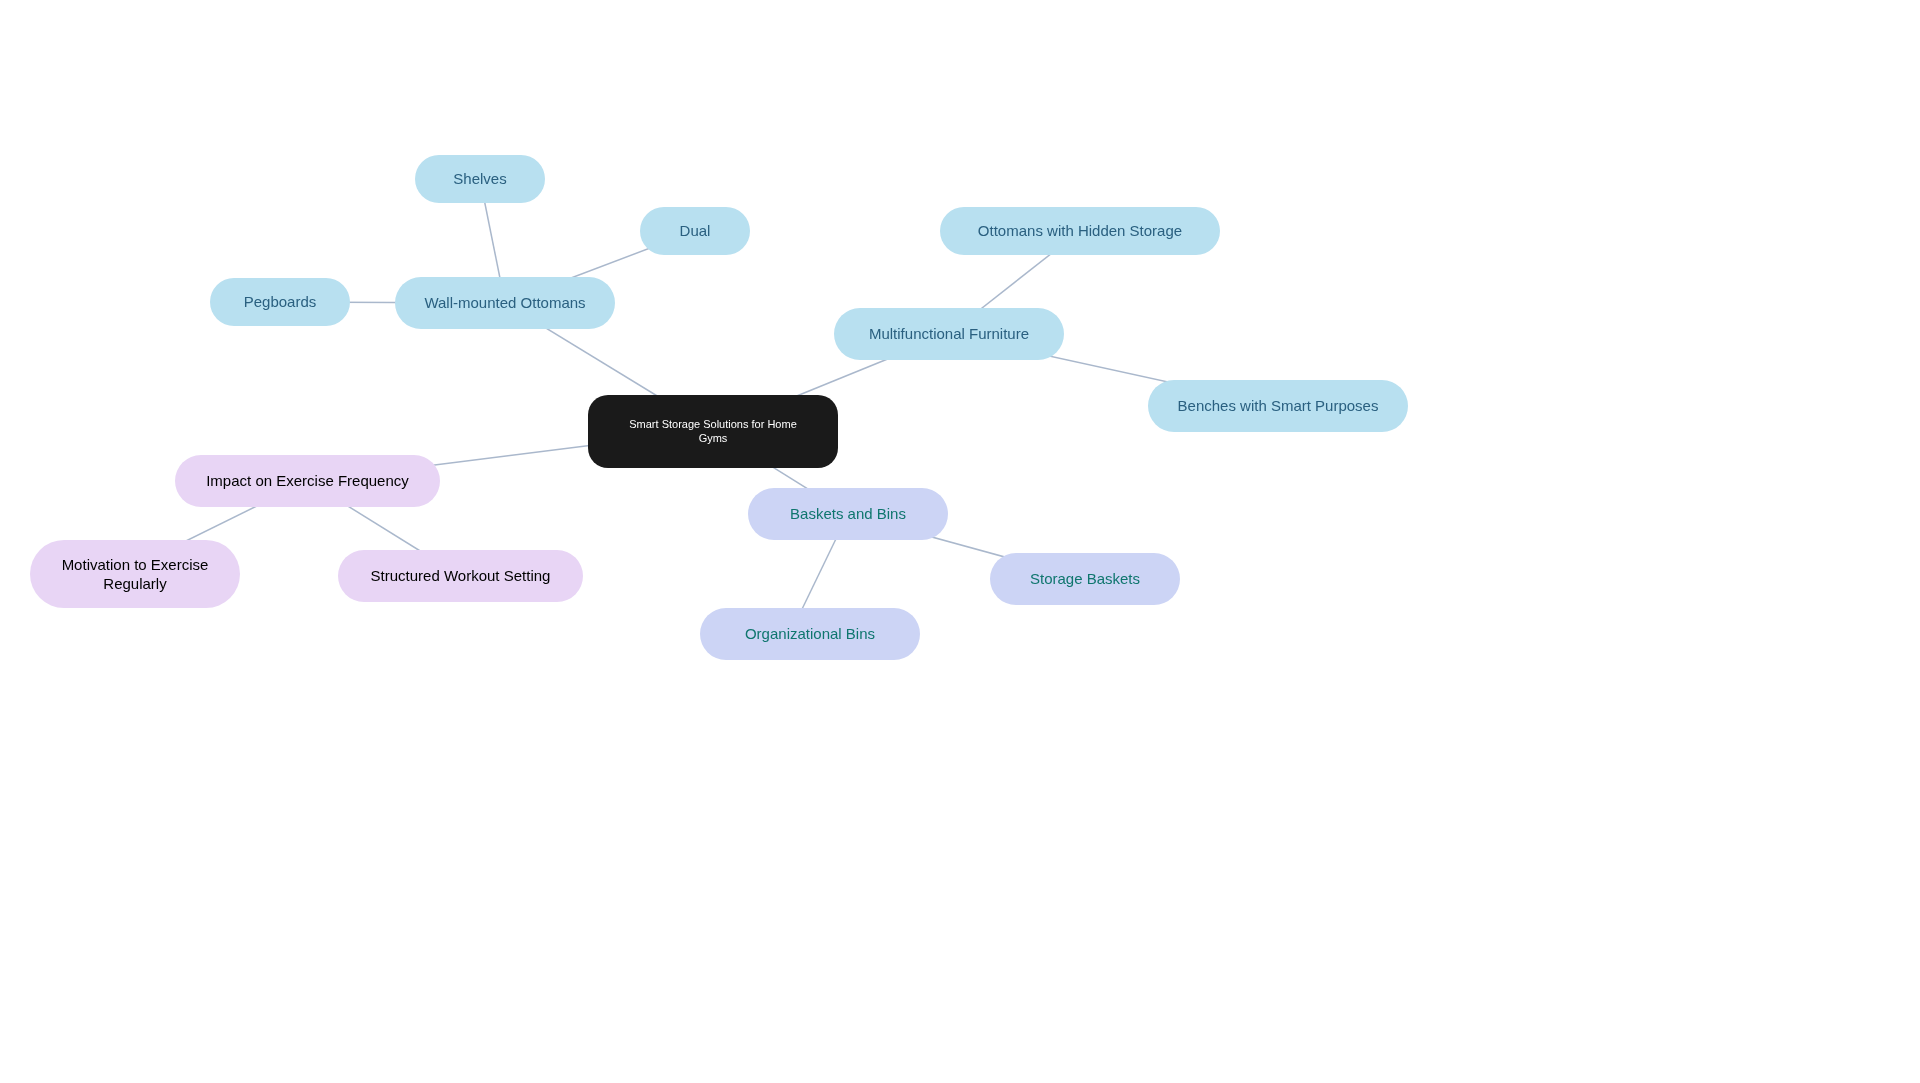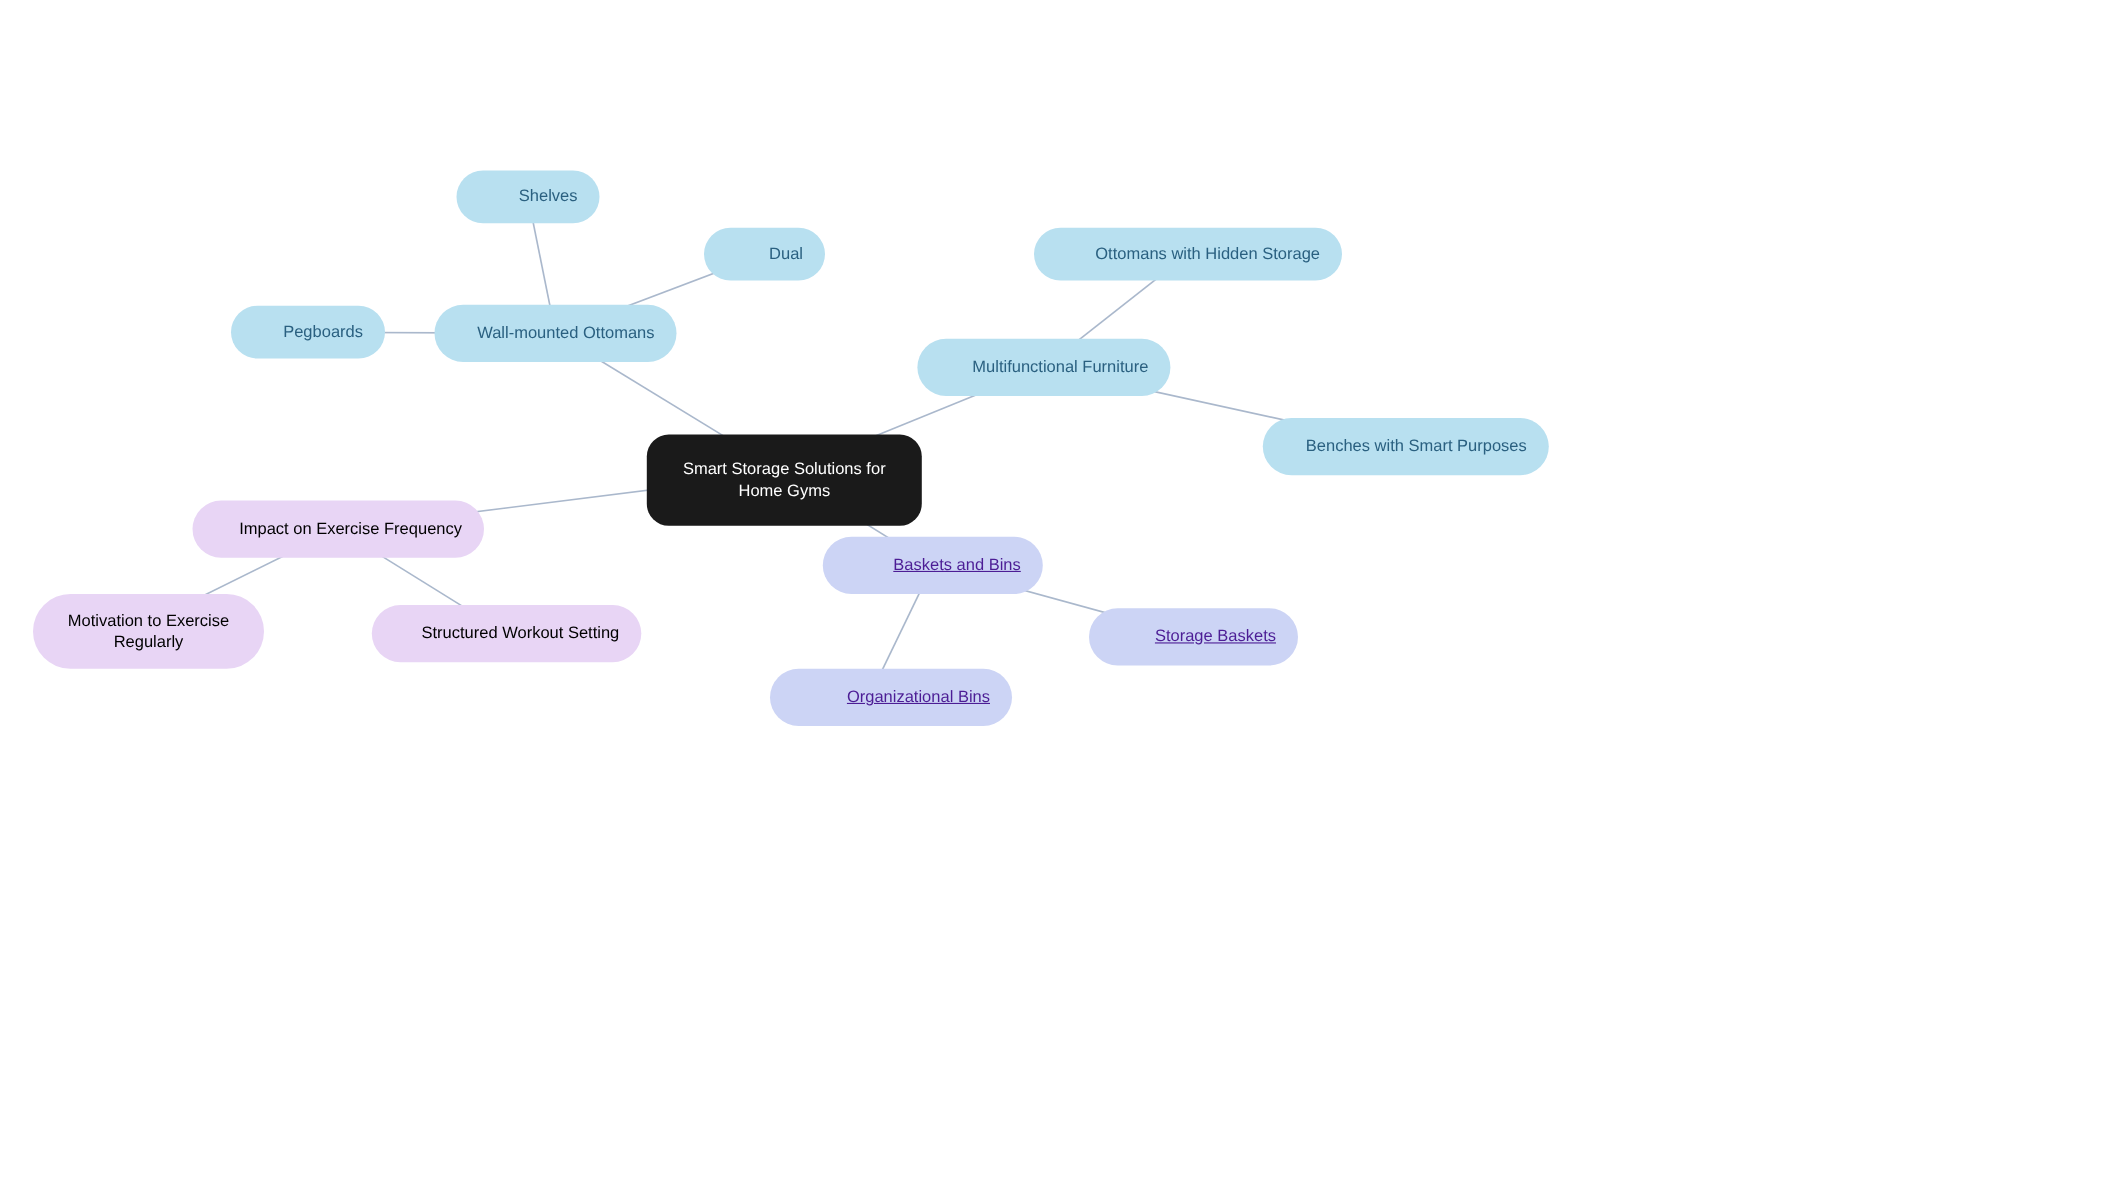"Shelves" .node { justify-content: flex-end -> center }
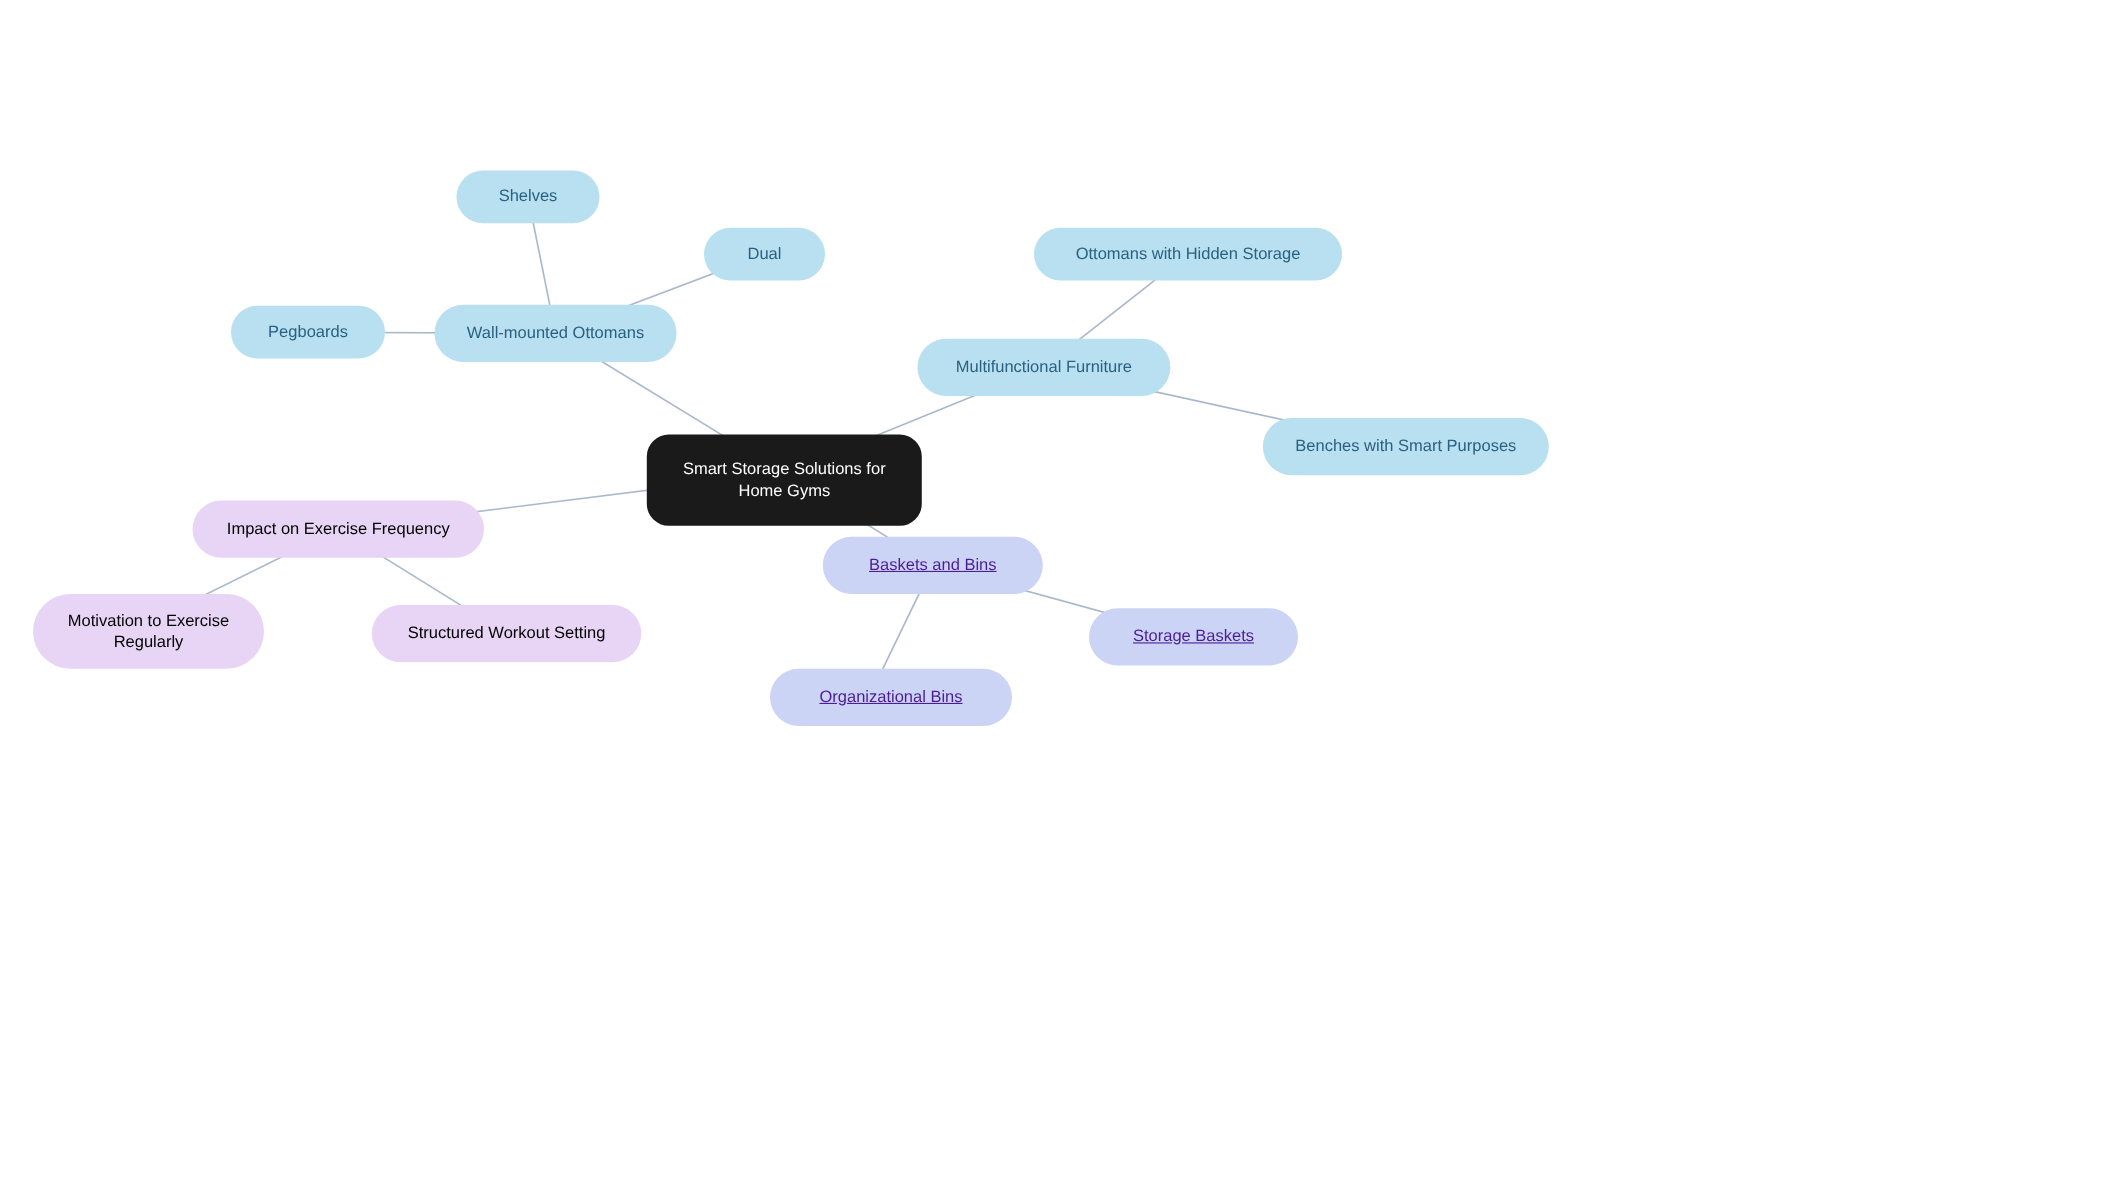"Smart Storage Solutions for Home" .node-center { font-size: 15px -> 11px }
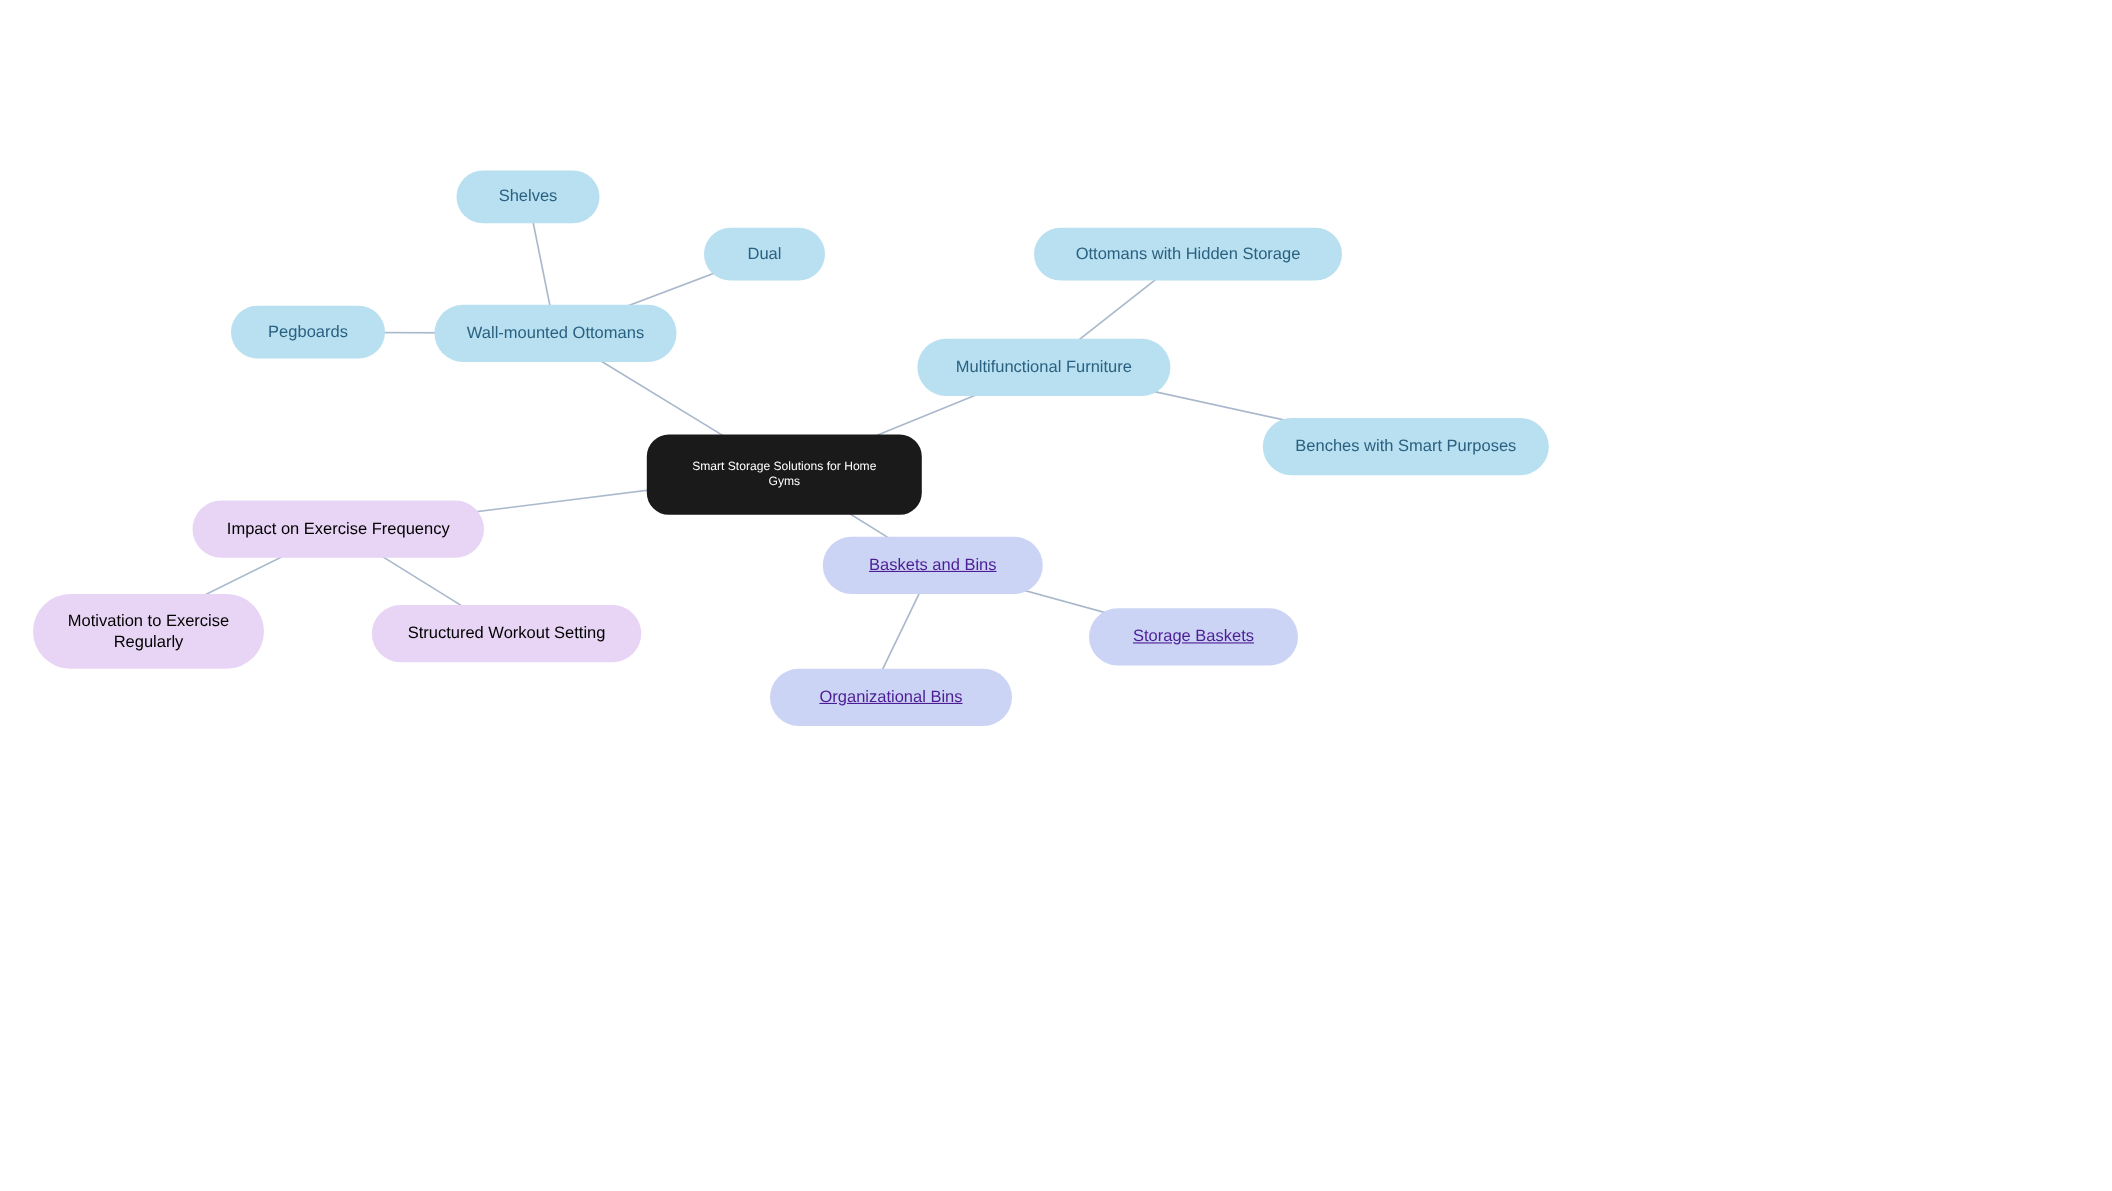"Baskets and Bins" .node-lavender { color: #4c1d95 -> #0f766e; text-decoration: underline -> none }
